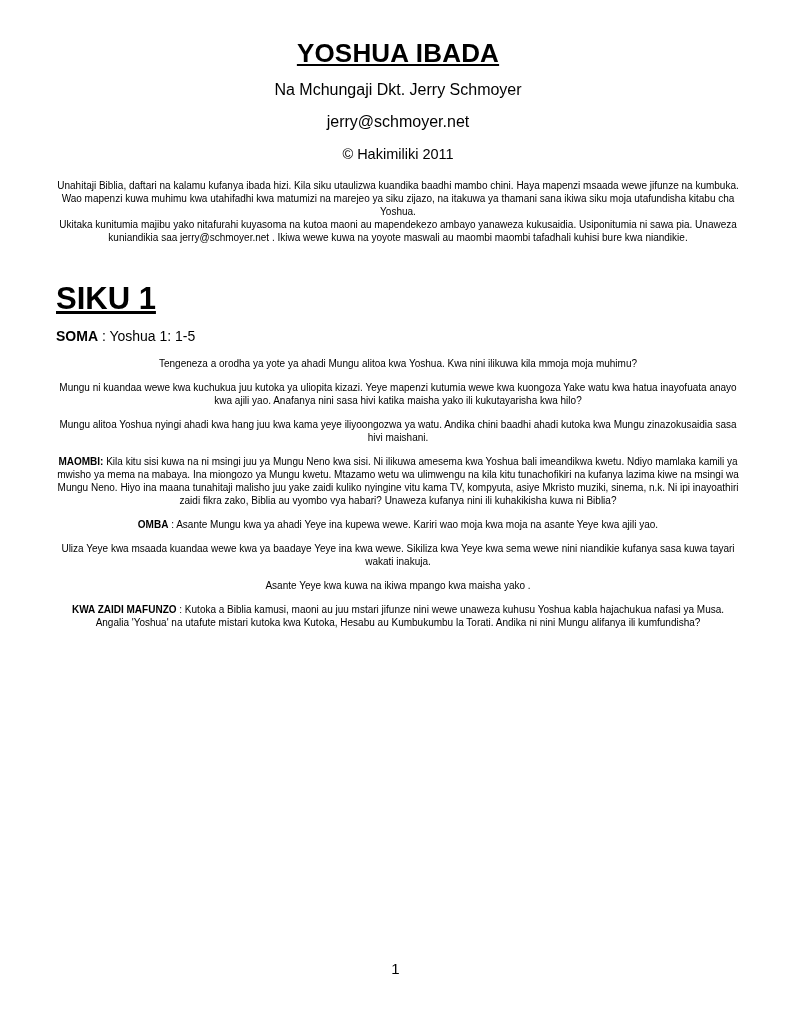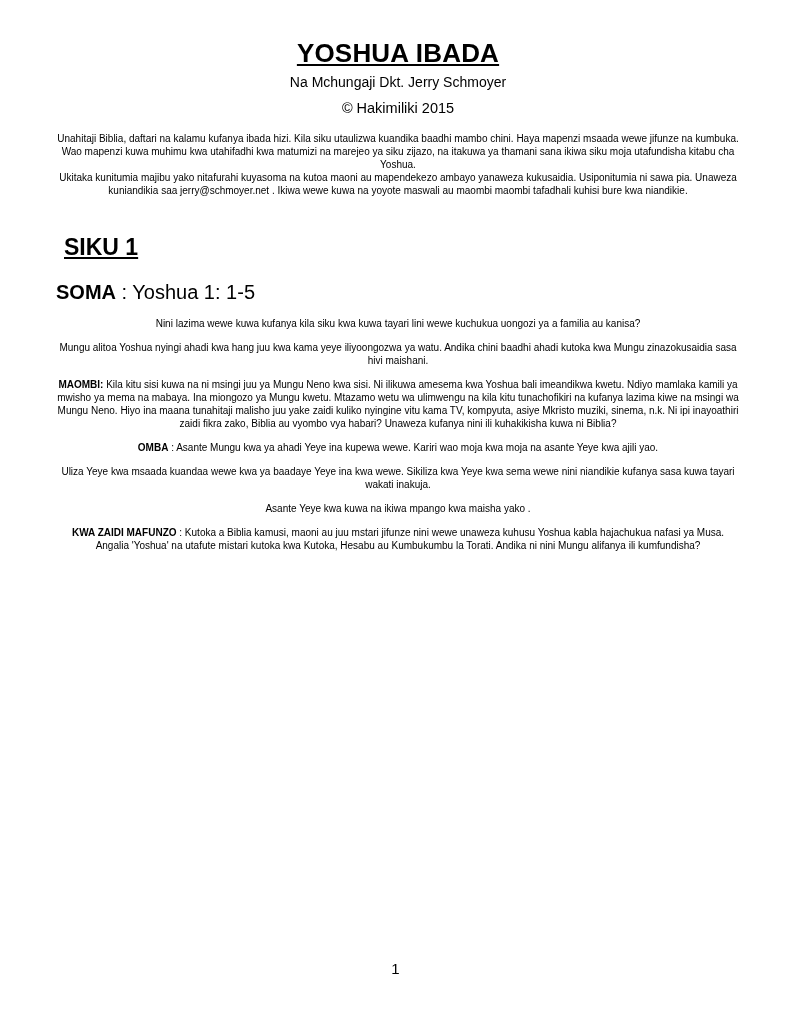"Na Mchungaji Dkt. Jerry Schmoyer" .doc-author, .doc-site, .doc-email { font-size: 14px -> 16px; margin: 6px -> 12px }
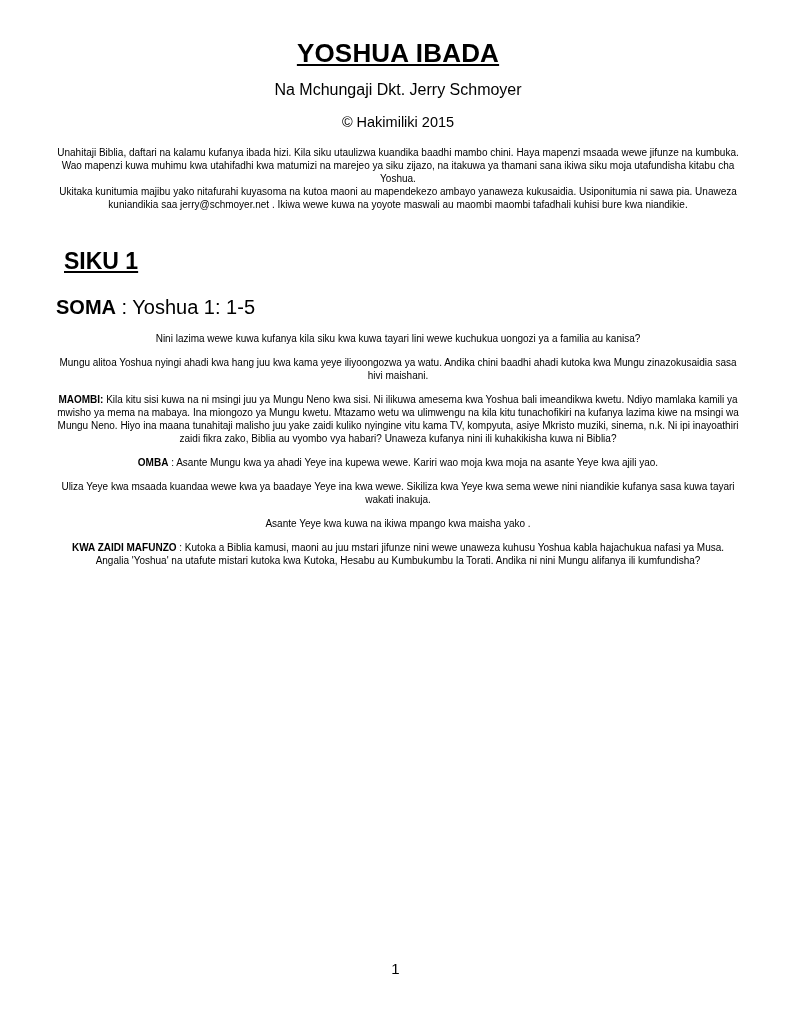"jerry@schmoyer.net" div.doc-email { html: none -> <div>jerry@schmoyer.net</div> }
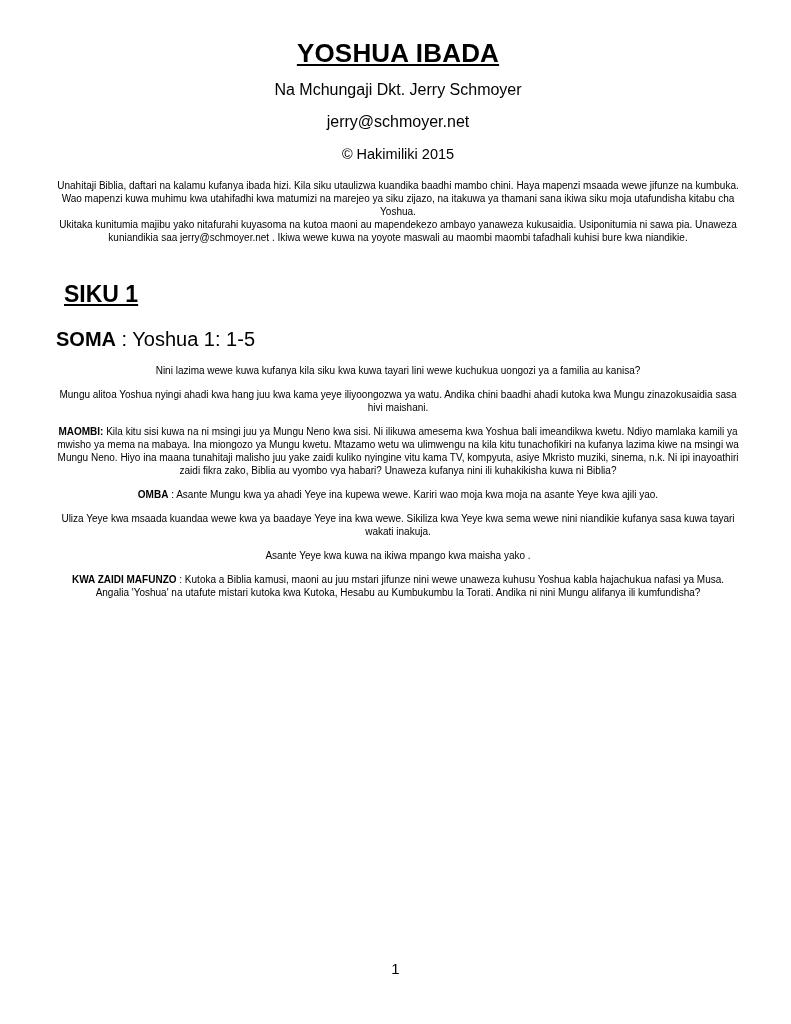"© Hakimiliki 2015" div.doc-copyright { text: 2015 -> 2011 }
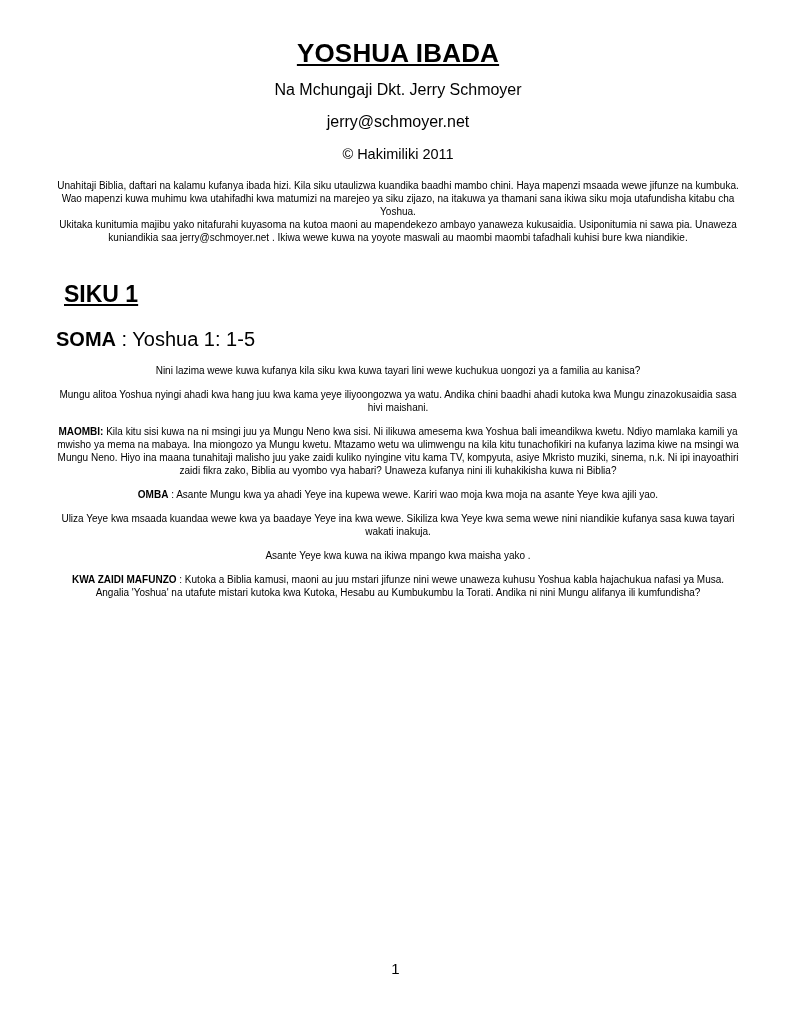"SIKU 1" .day-heading { font-size: 23px -> 31px; margin: 8px -> 0 }
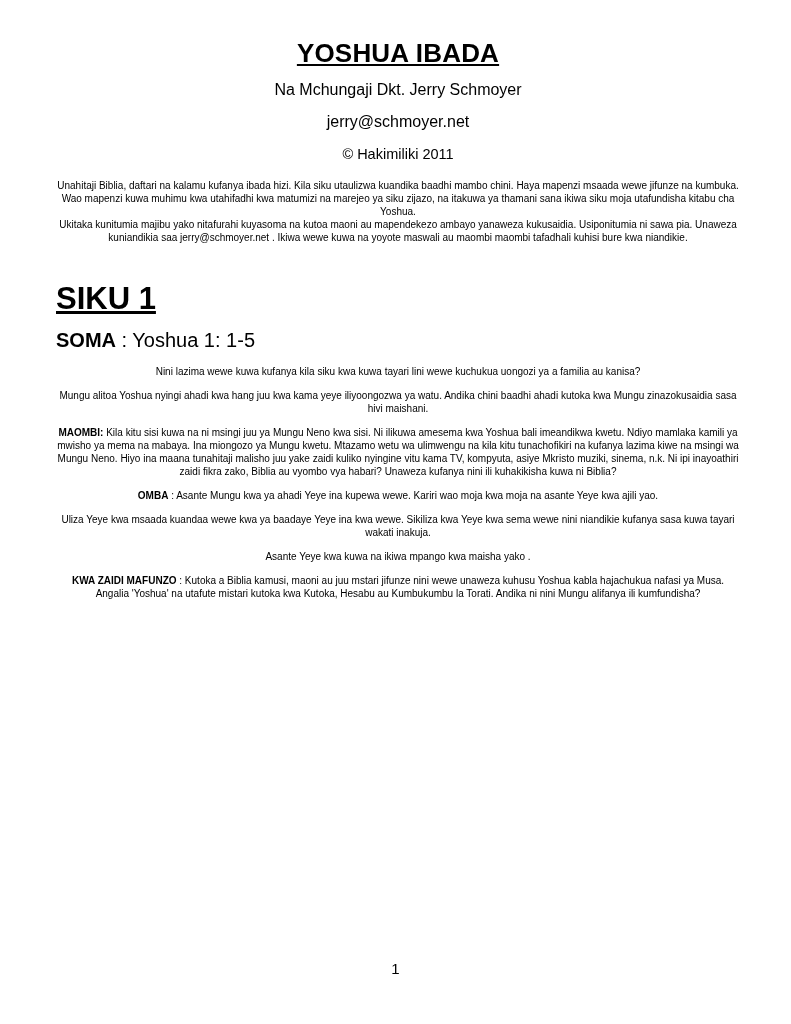"SOMA : Yoshua 1: 1-5" .soma-line { font-size: 20px -> 14px }
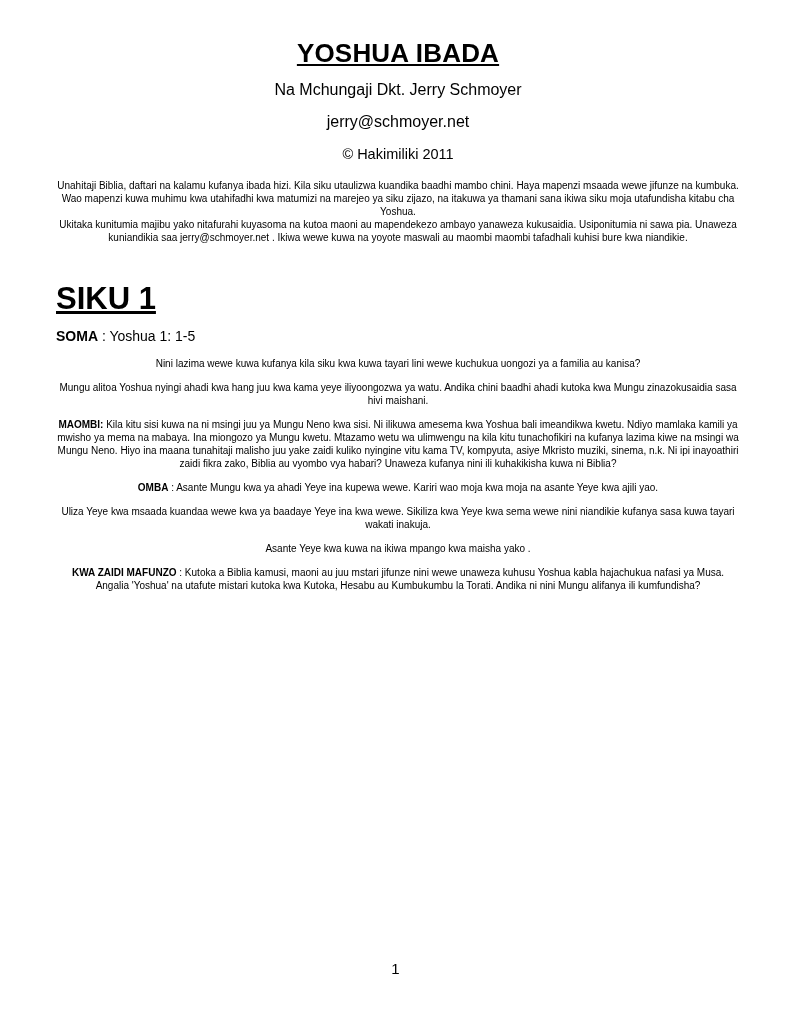"Tengeneza a orodha ya yote" p.para { html: none -> <p>Tengeneza a orodha ya yote ya ahadi Mungu alitoa kwa Yoshua. Kwa nini ilikuwa kila mmoja moja muhimu?</p> }
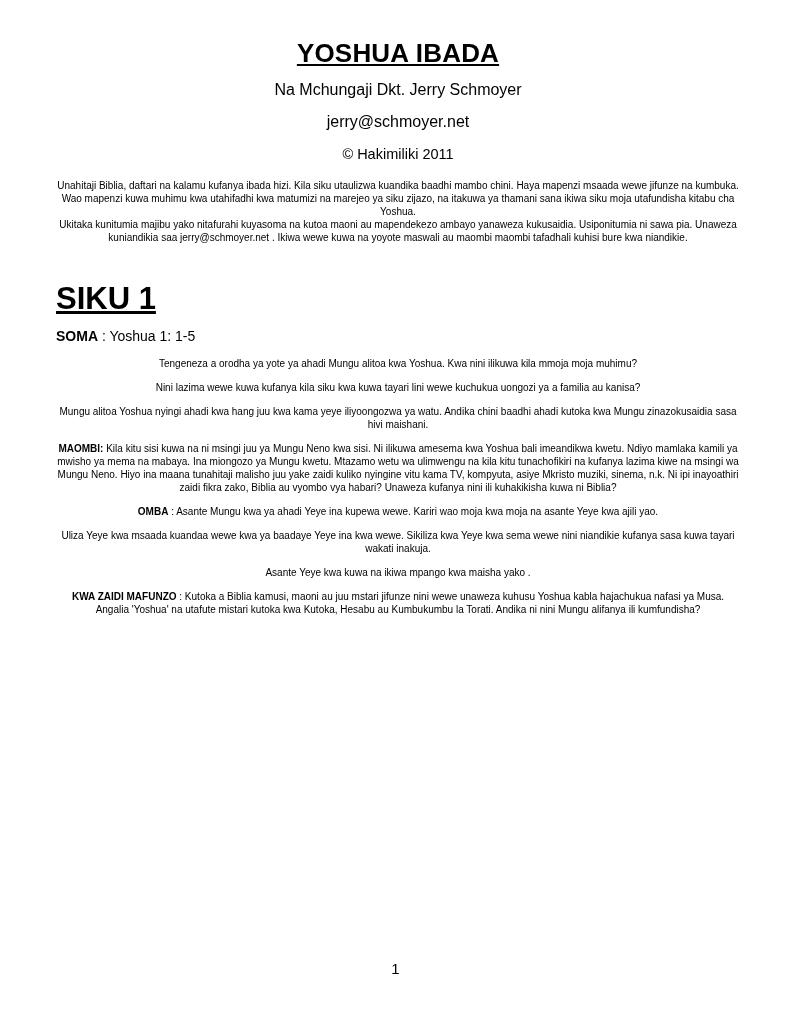"Mungu ni kuandaa wewe kwa" p.para { html: none -> <p>Mungu ni kuandaa wewe kwa kuchukua juu kutoka ya uliopita kizazi. Yeye mapenzi kutumia wewe kwa kuongoza Yake watu kwa hatua inayofuata anayo kwa ajili yao. Anafanya nini sasa hivi katika maisha yako ili kukutayarisha kwa hilo?</p> }
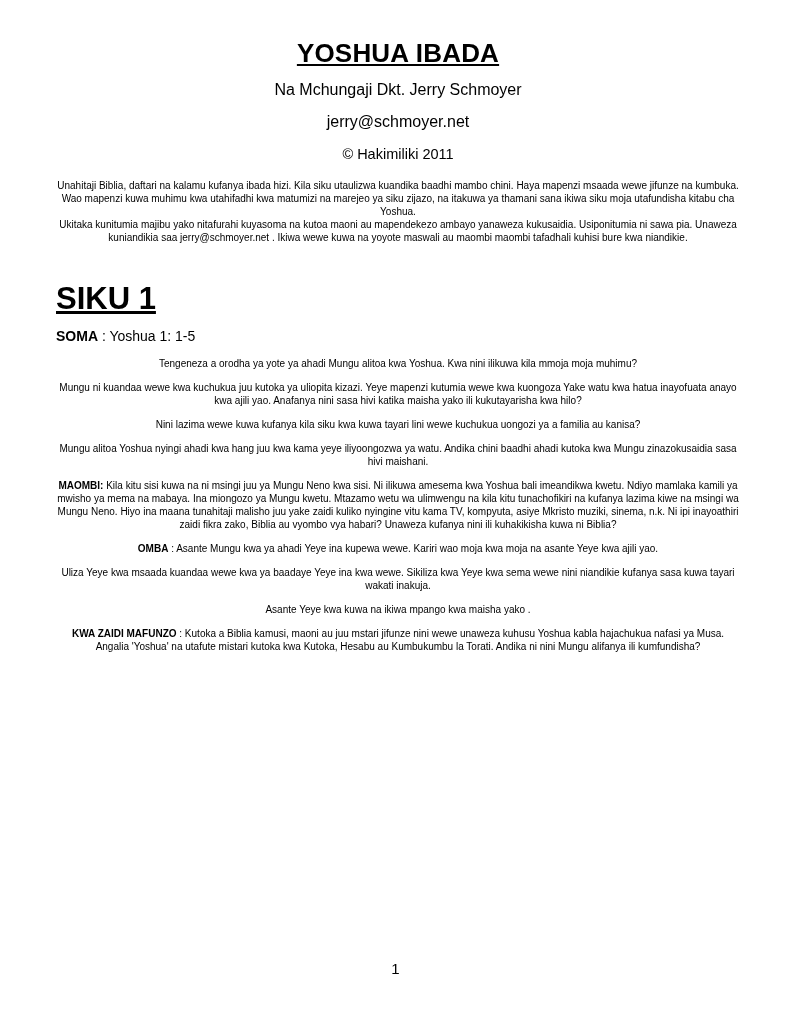"Nini lazima wewe kuwa kufanya" p.para { html: <p>Nini lazima wewe kuwa kufanya kila siku kwa kuwa tayari lini wewe kuchukua uongozi ya a familia au kanisa?</p> -> none }
